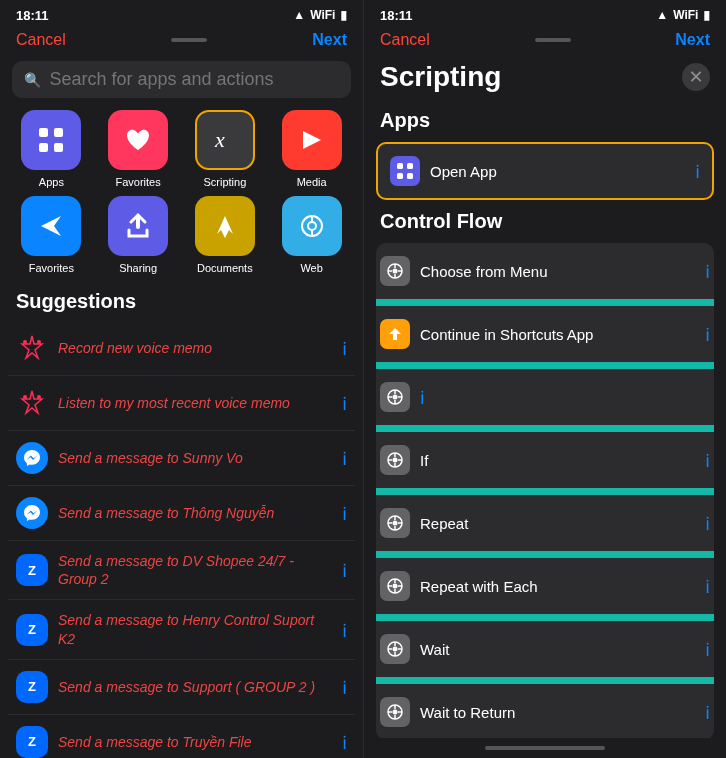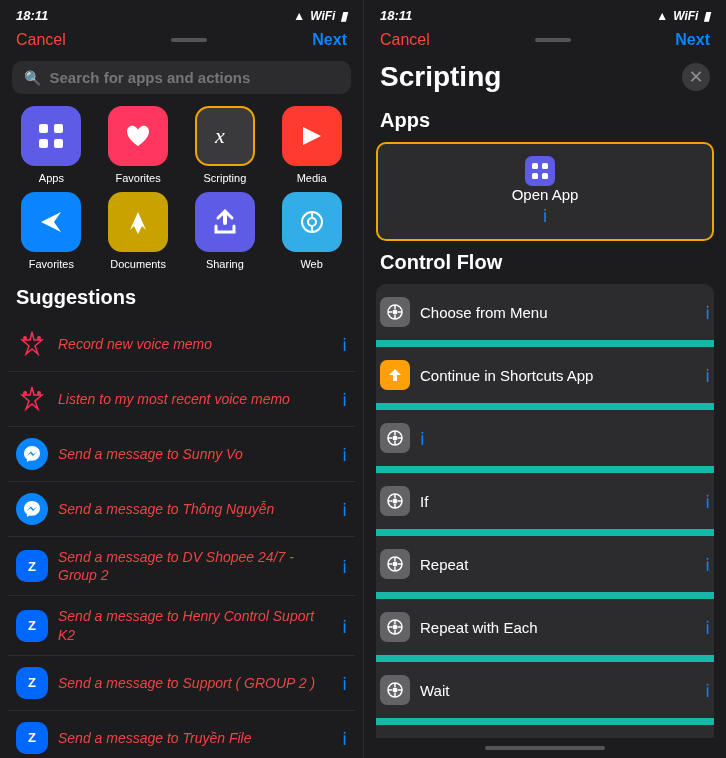"18:11" .status-bar { align-items: flex-end -> flex-start; font-style: italic -> none }
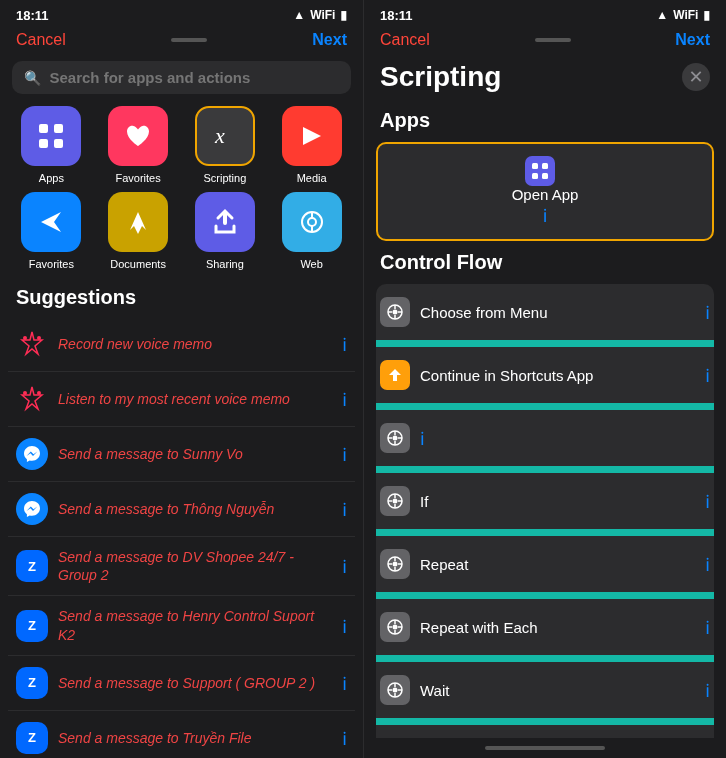"Search for apps and actions" .search-bar input { font-size: 15px -> 18px; font-weight: bold -> none }
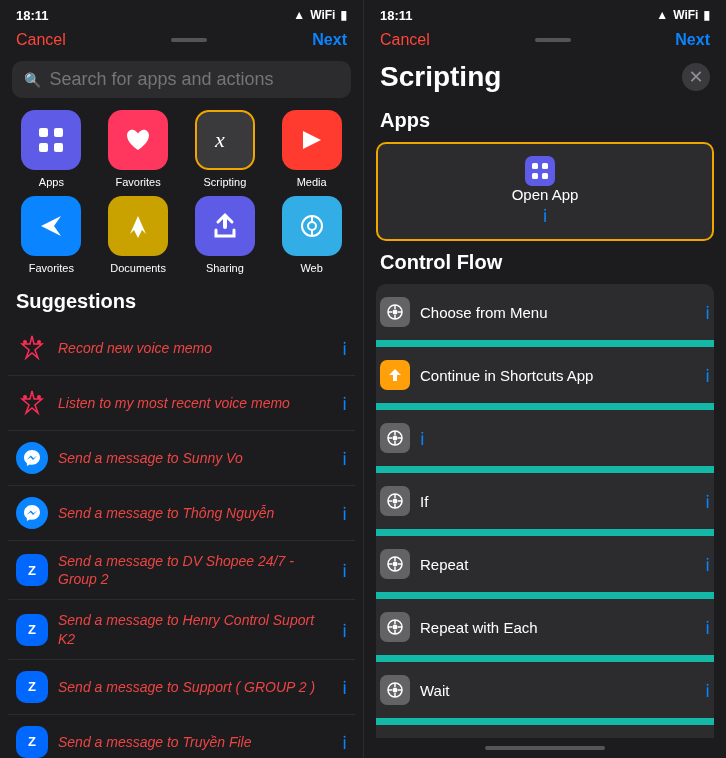"Open App" .action-item.highlighted { flex-direction: column -> none }
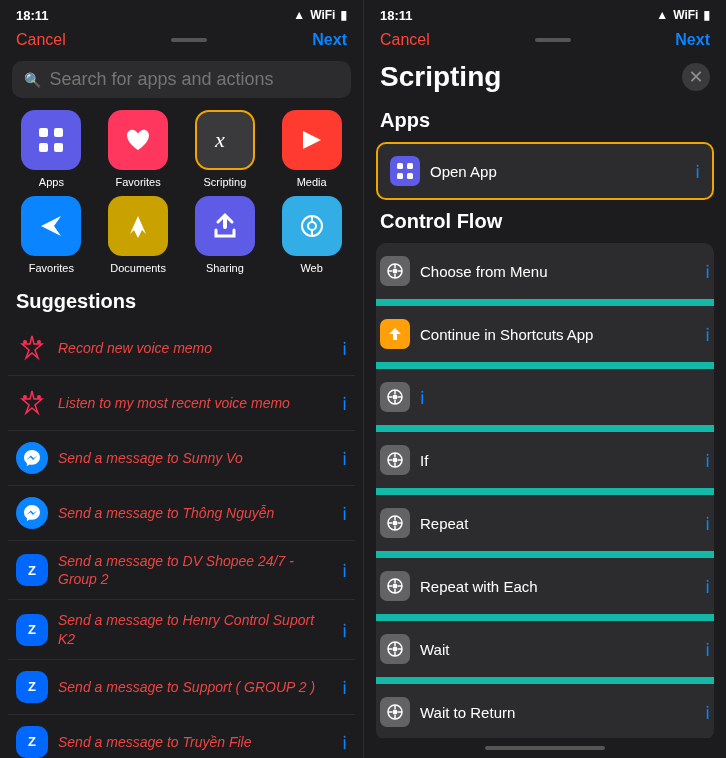"Documents" div.category-item { order: before "Sharing" -> after "Sharing" }
